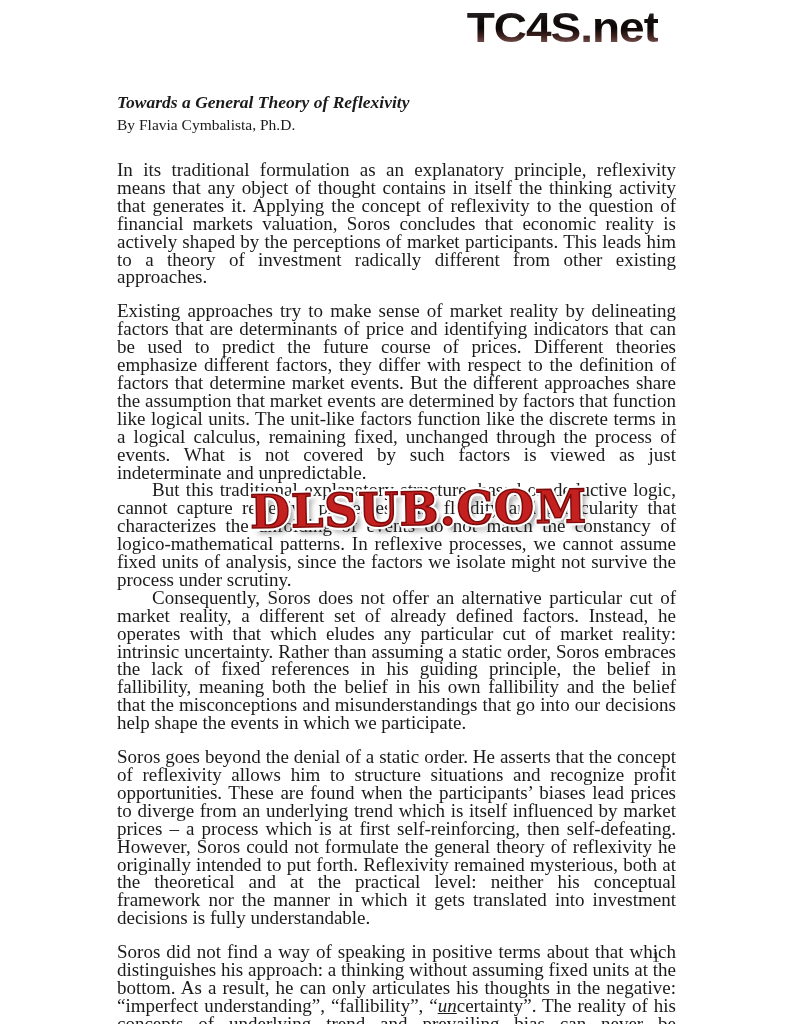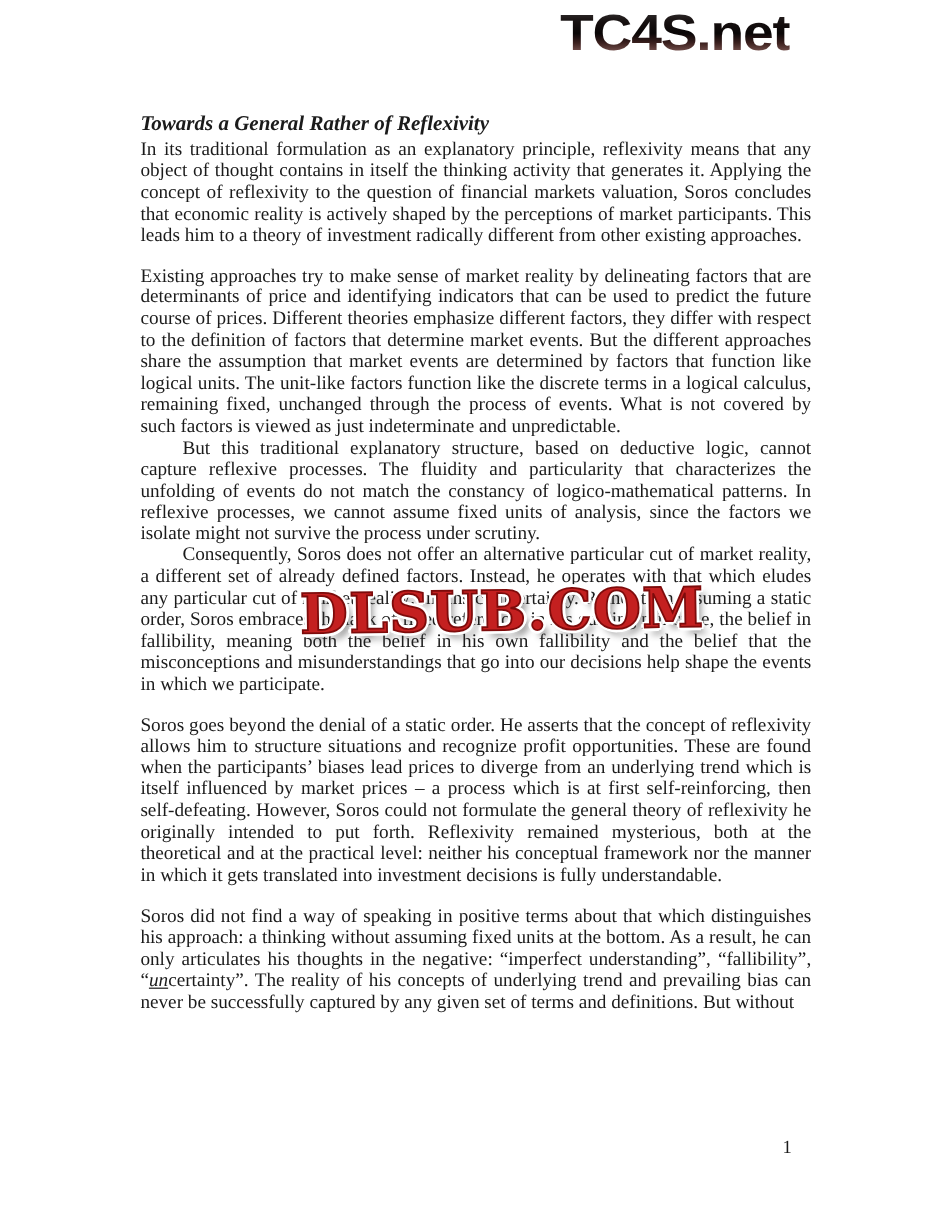"Towards a General Rather of" h2.doc-subtitle { text: Rather -> Theory }
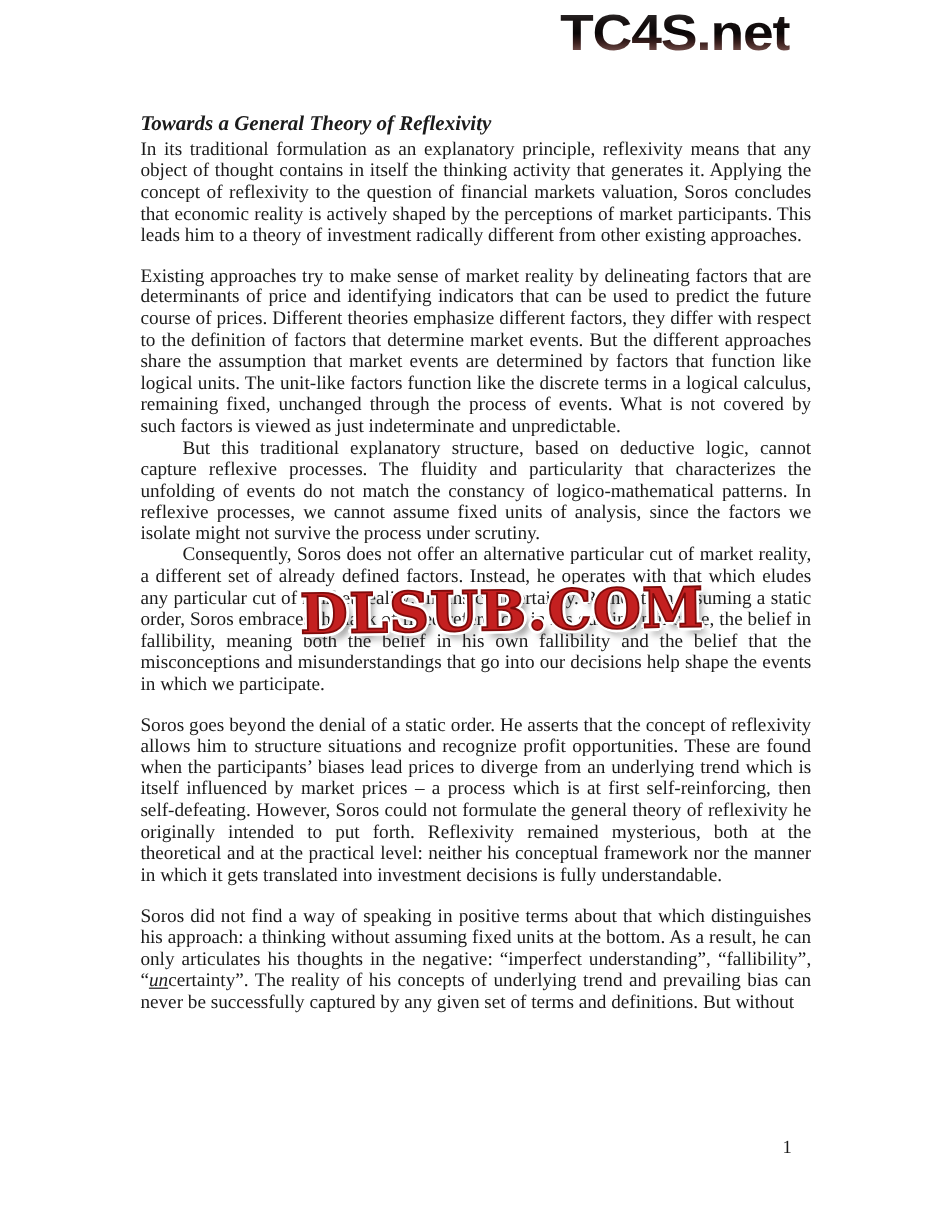"By Flavia Cymbalista, Ph.D." div.doc-byline { html: none -> <div>By Flavia Cymbalista, Ph.D.</div> }
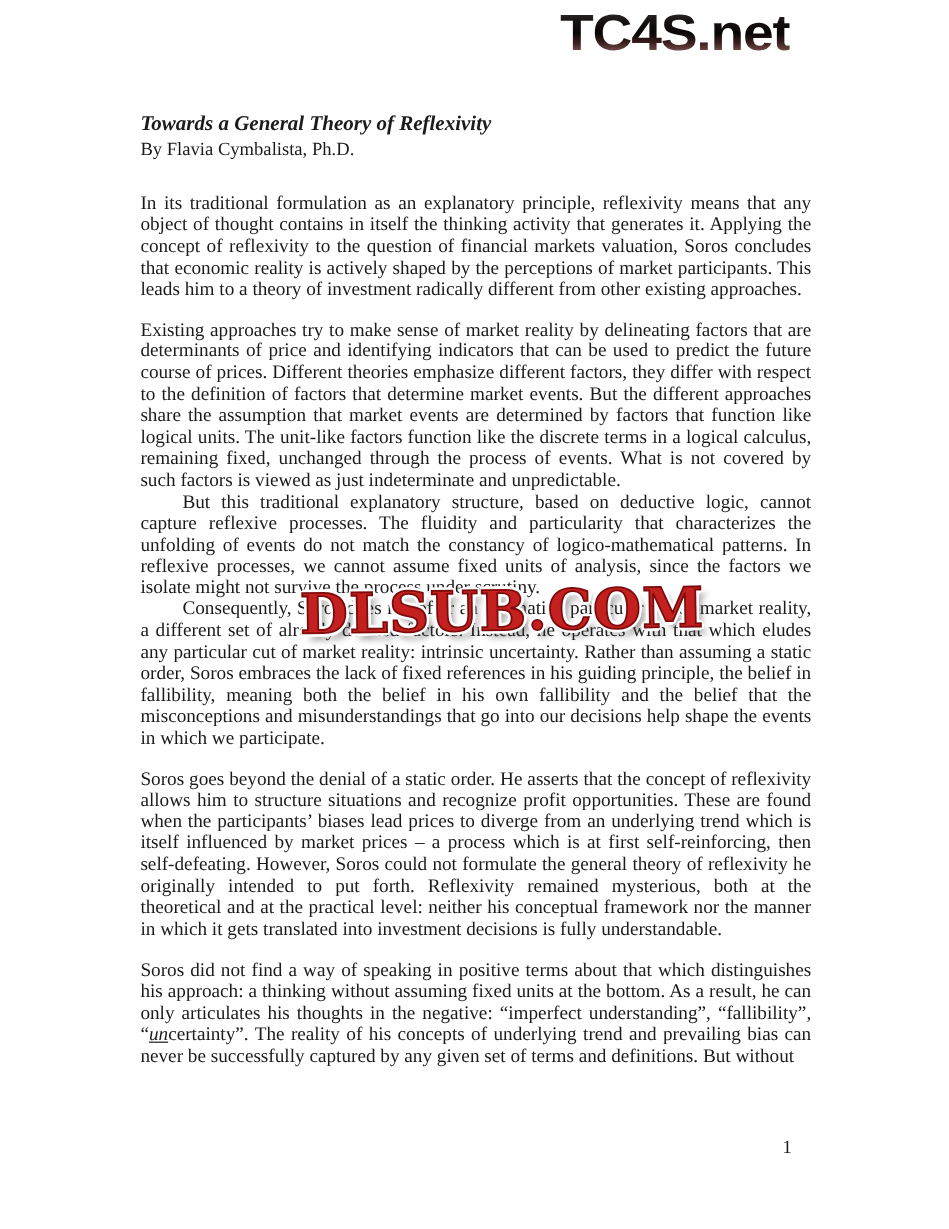"In its traditional formulation as" .para { font-size: 16px -> 19px }
